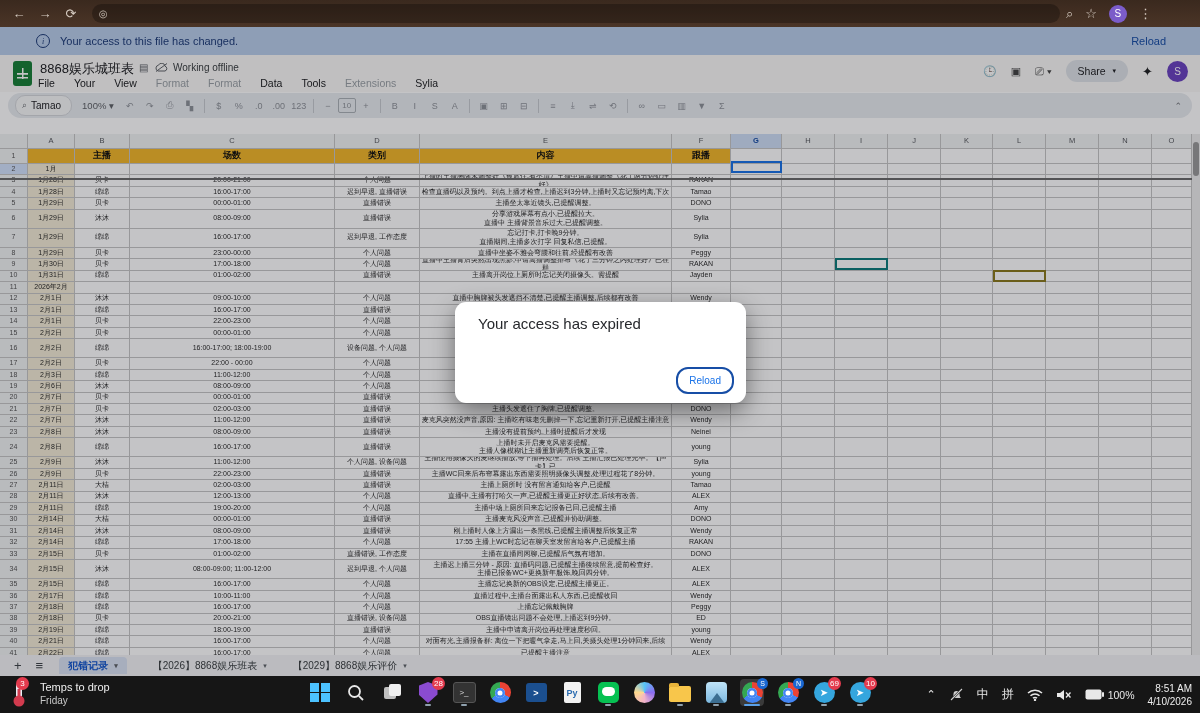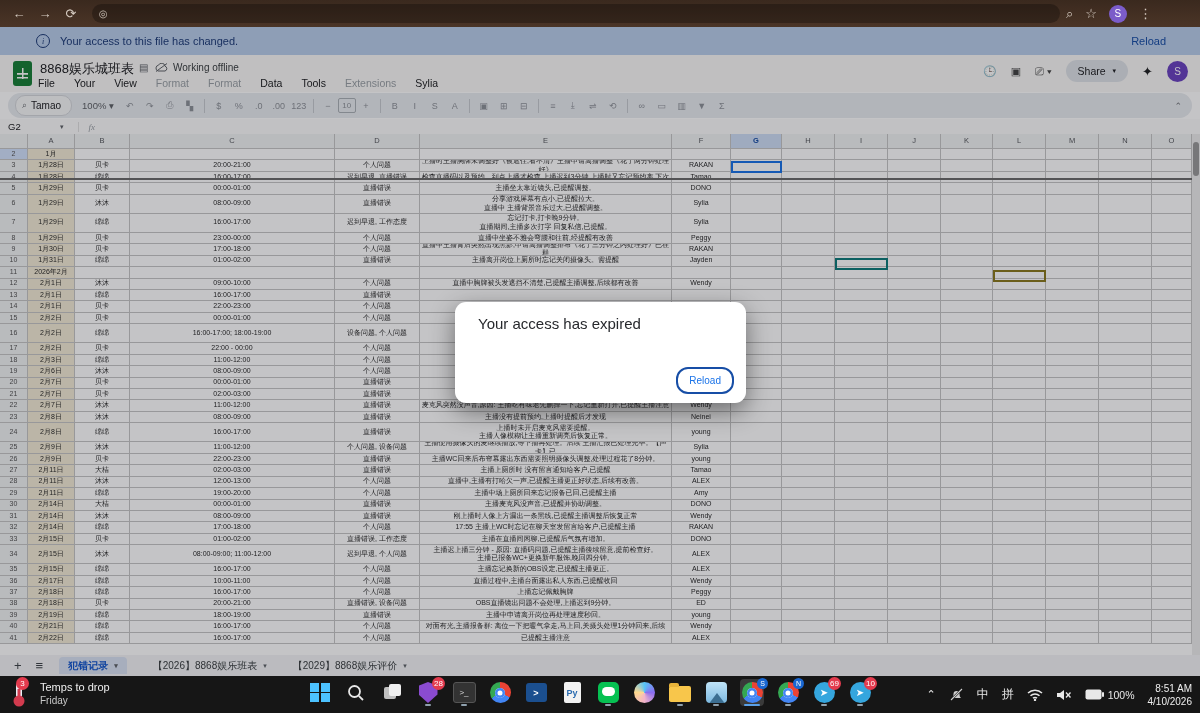"G2" div.abs { html: <div> <span>G2</span> <span>▾</span> <span>fx</span> </div> -> none }
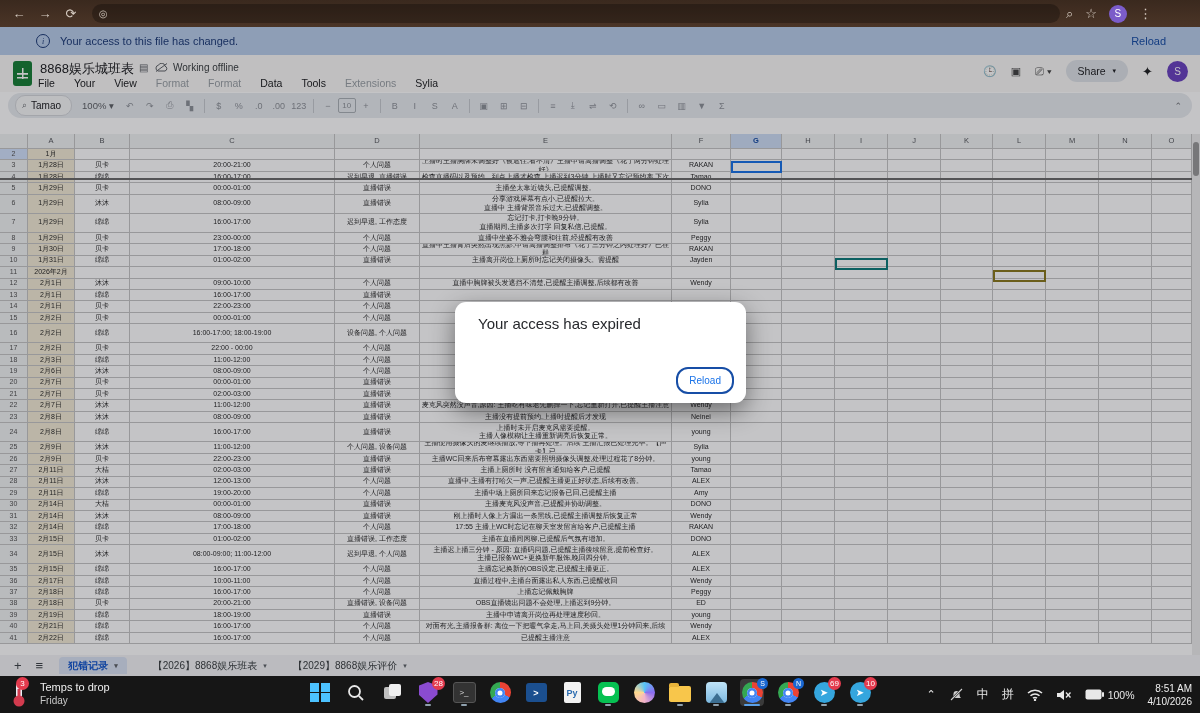"主播" div.g-row { html: none -> <div> <span>1</span> <span></span> <span>主播</span> <span>场数</span> <span>类别</span> <span>内容</span> <span>跟播</span> <span></span> <span></span> <span></span> <span></span> <span></span> <span></span> <span></span> <span></span> <span></span> </div> }
